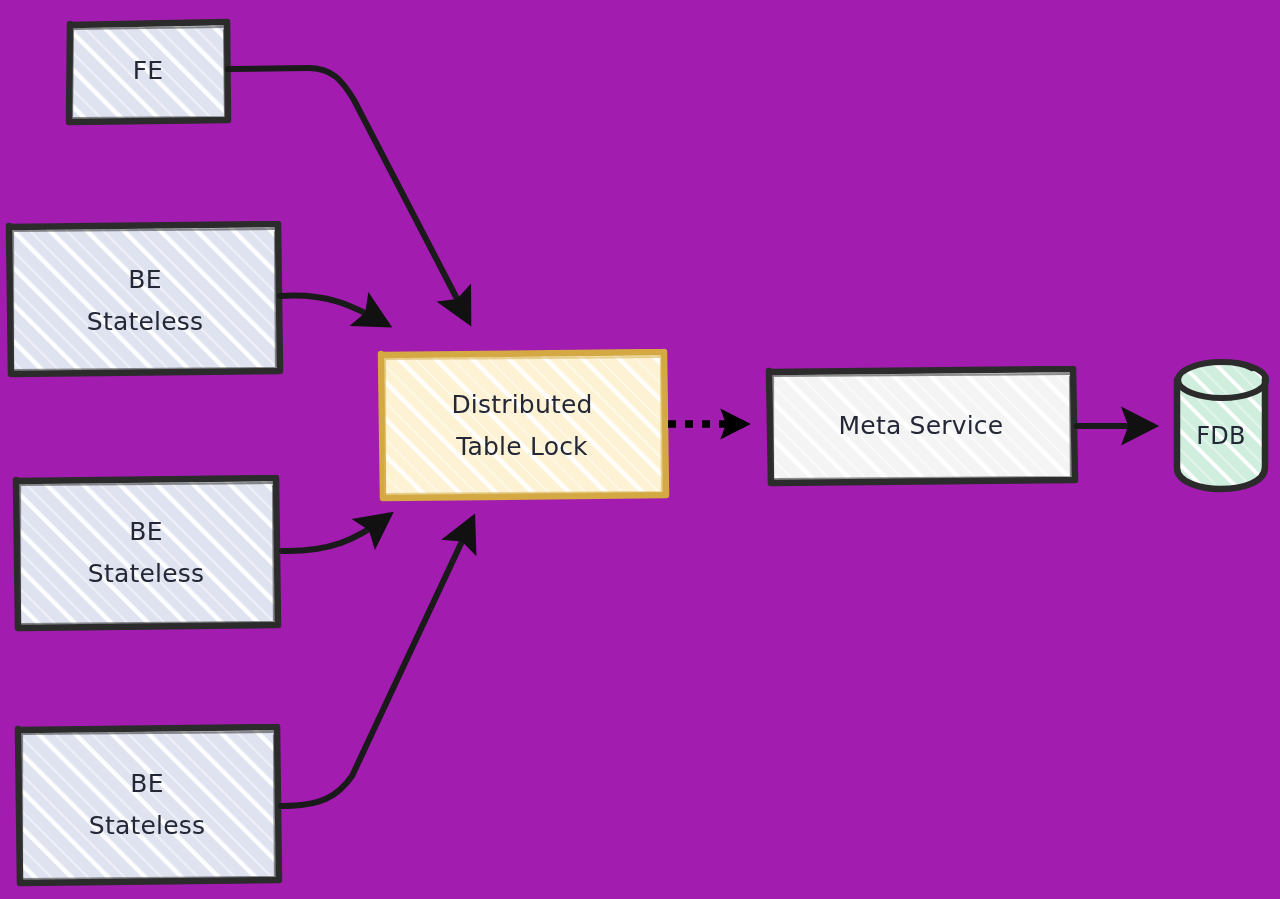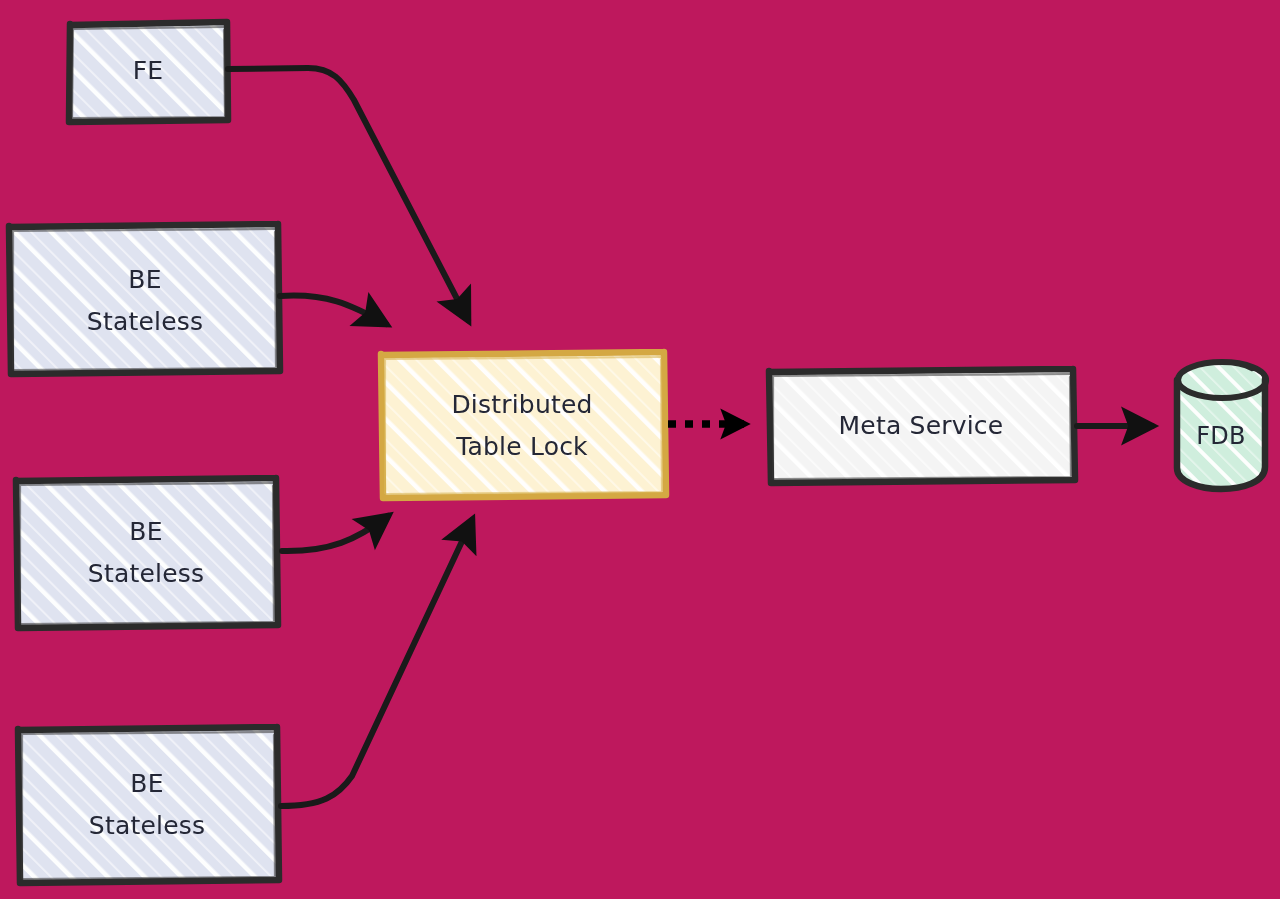"FE" #canvas { background: #be185d -> #a21caf }
